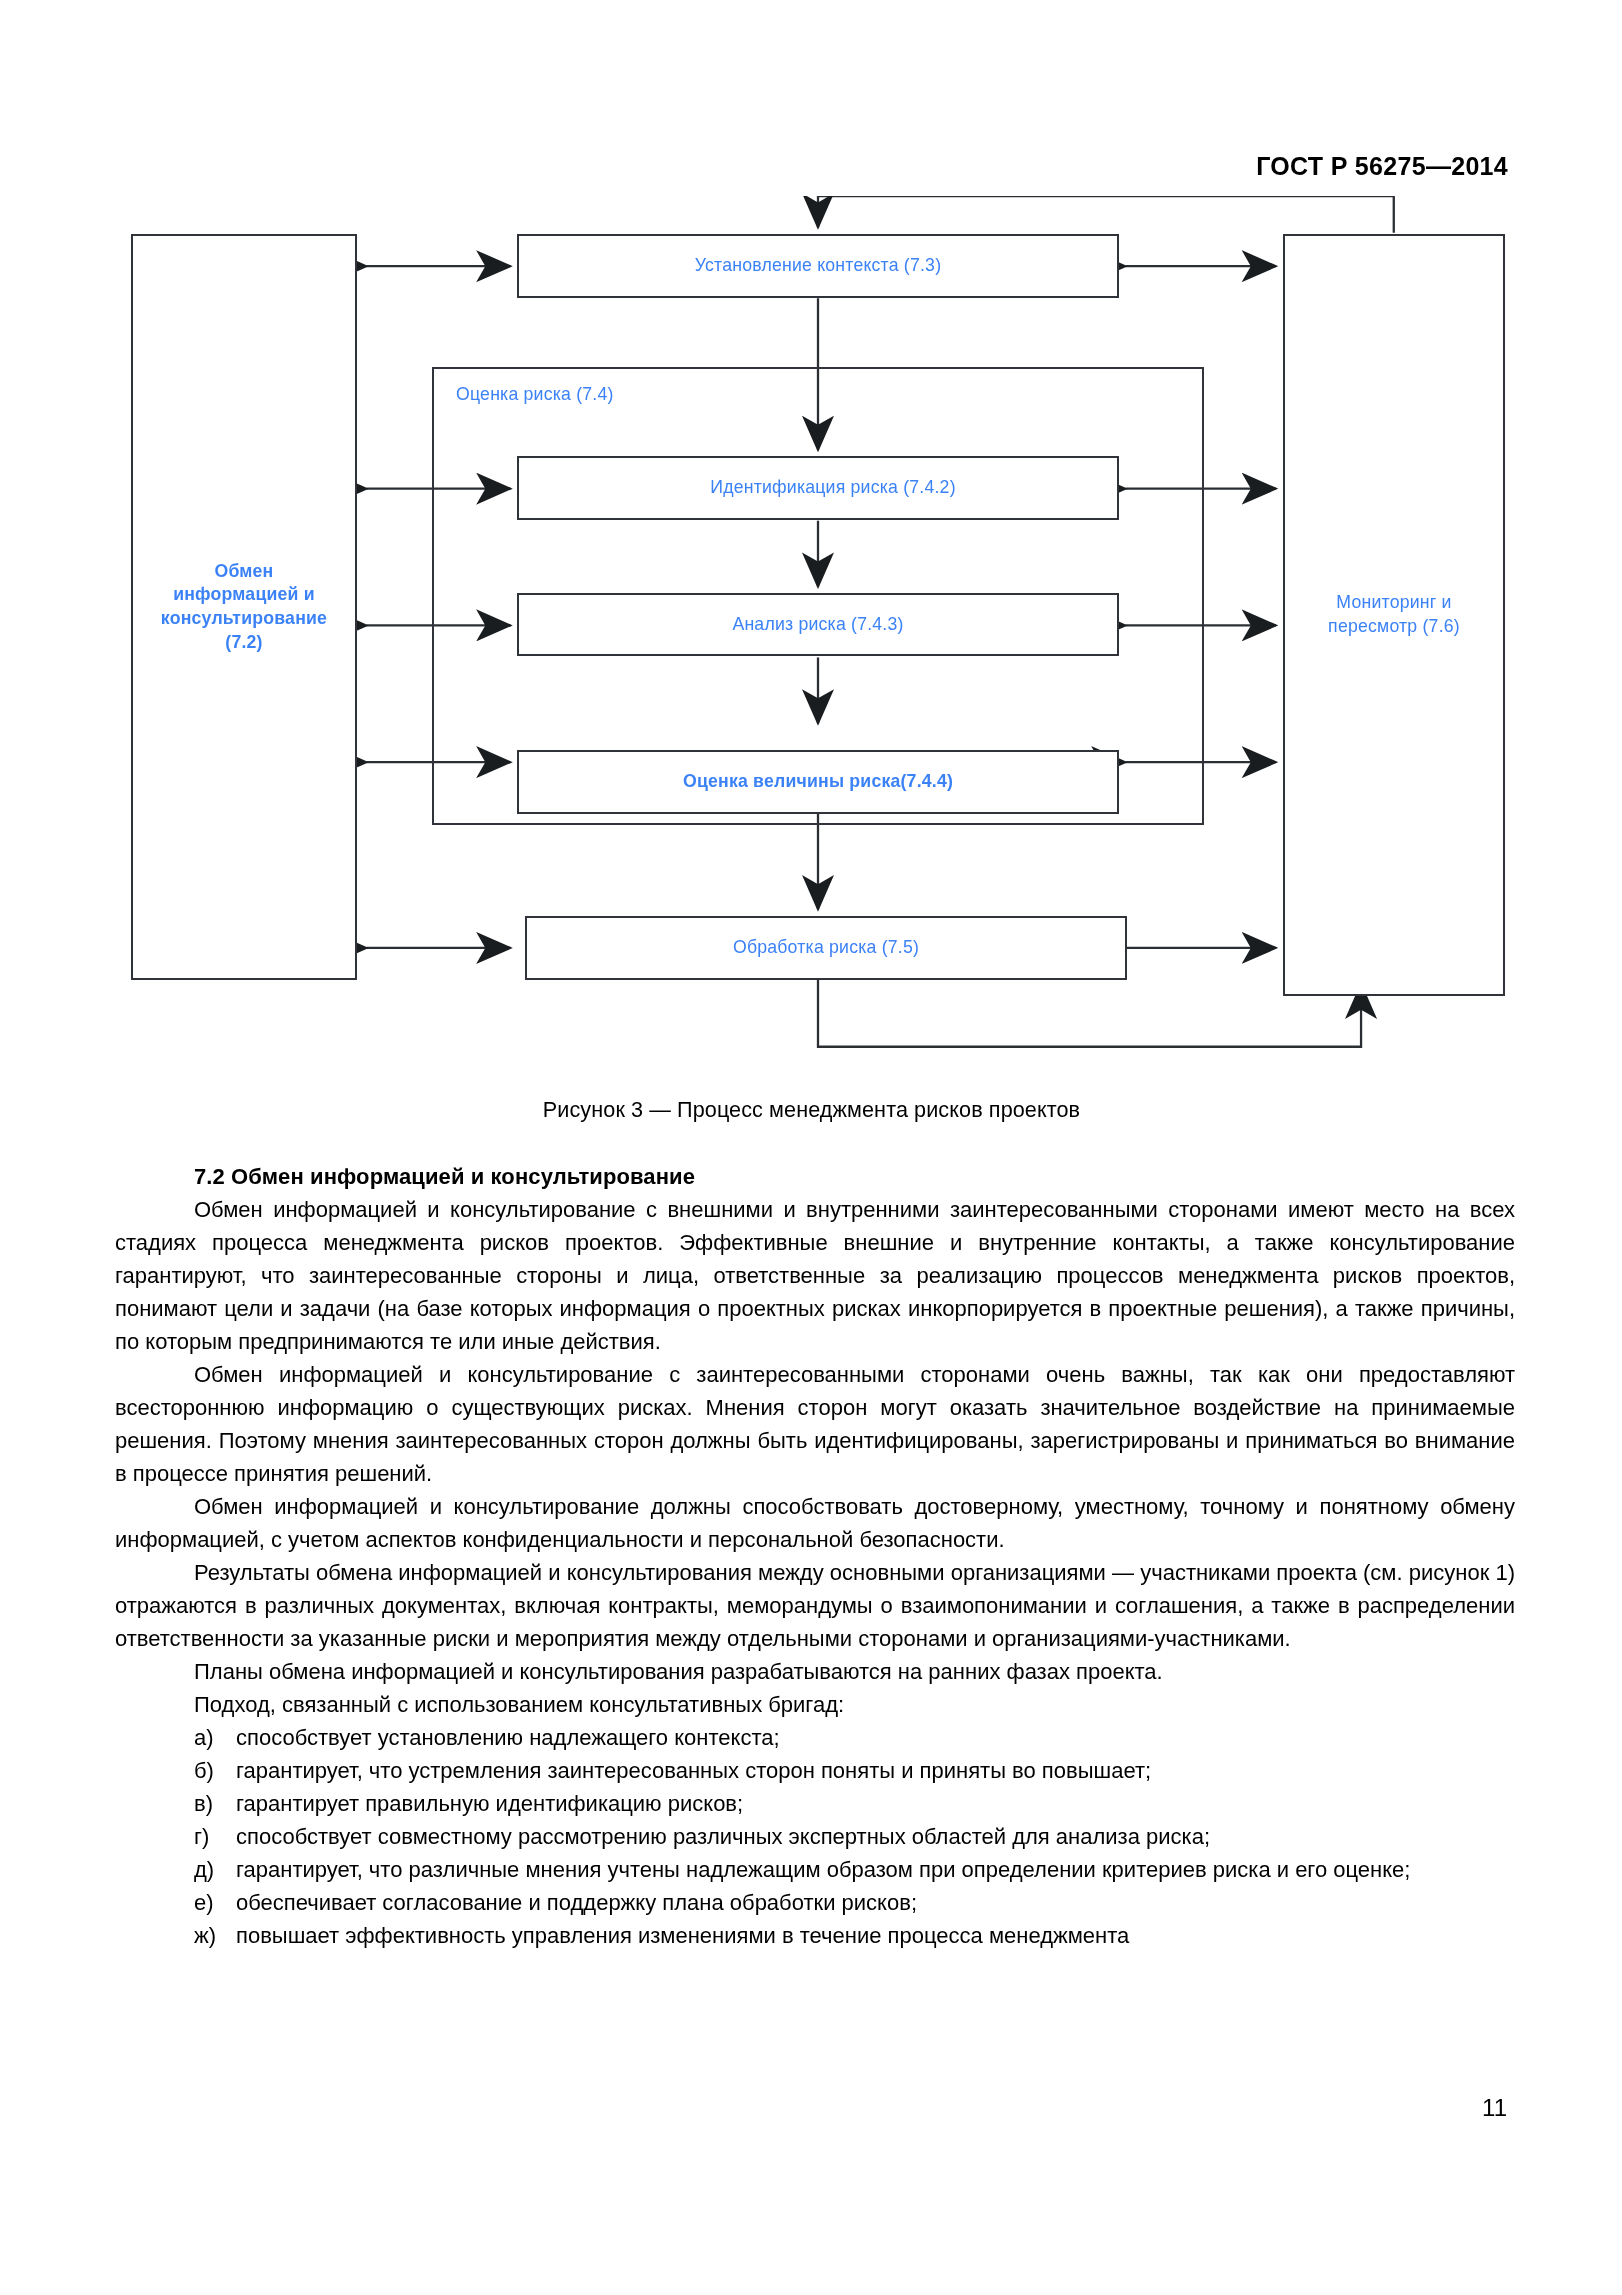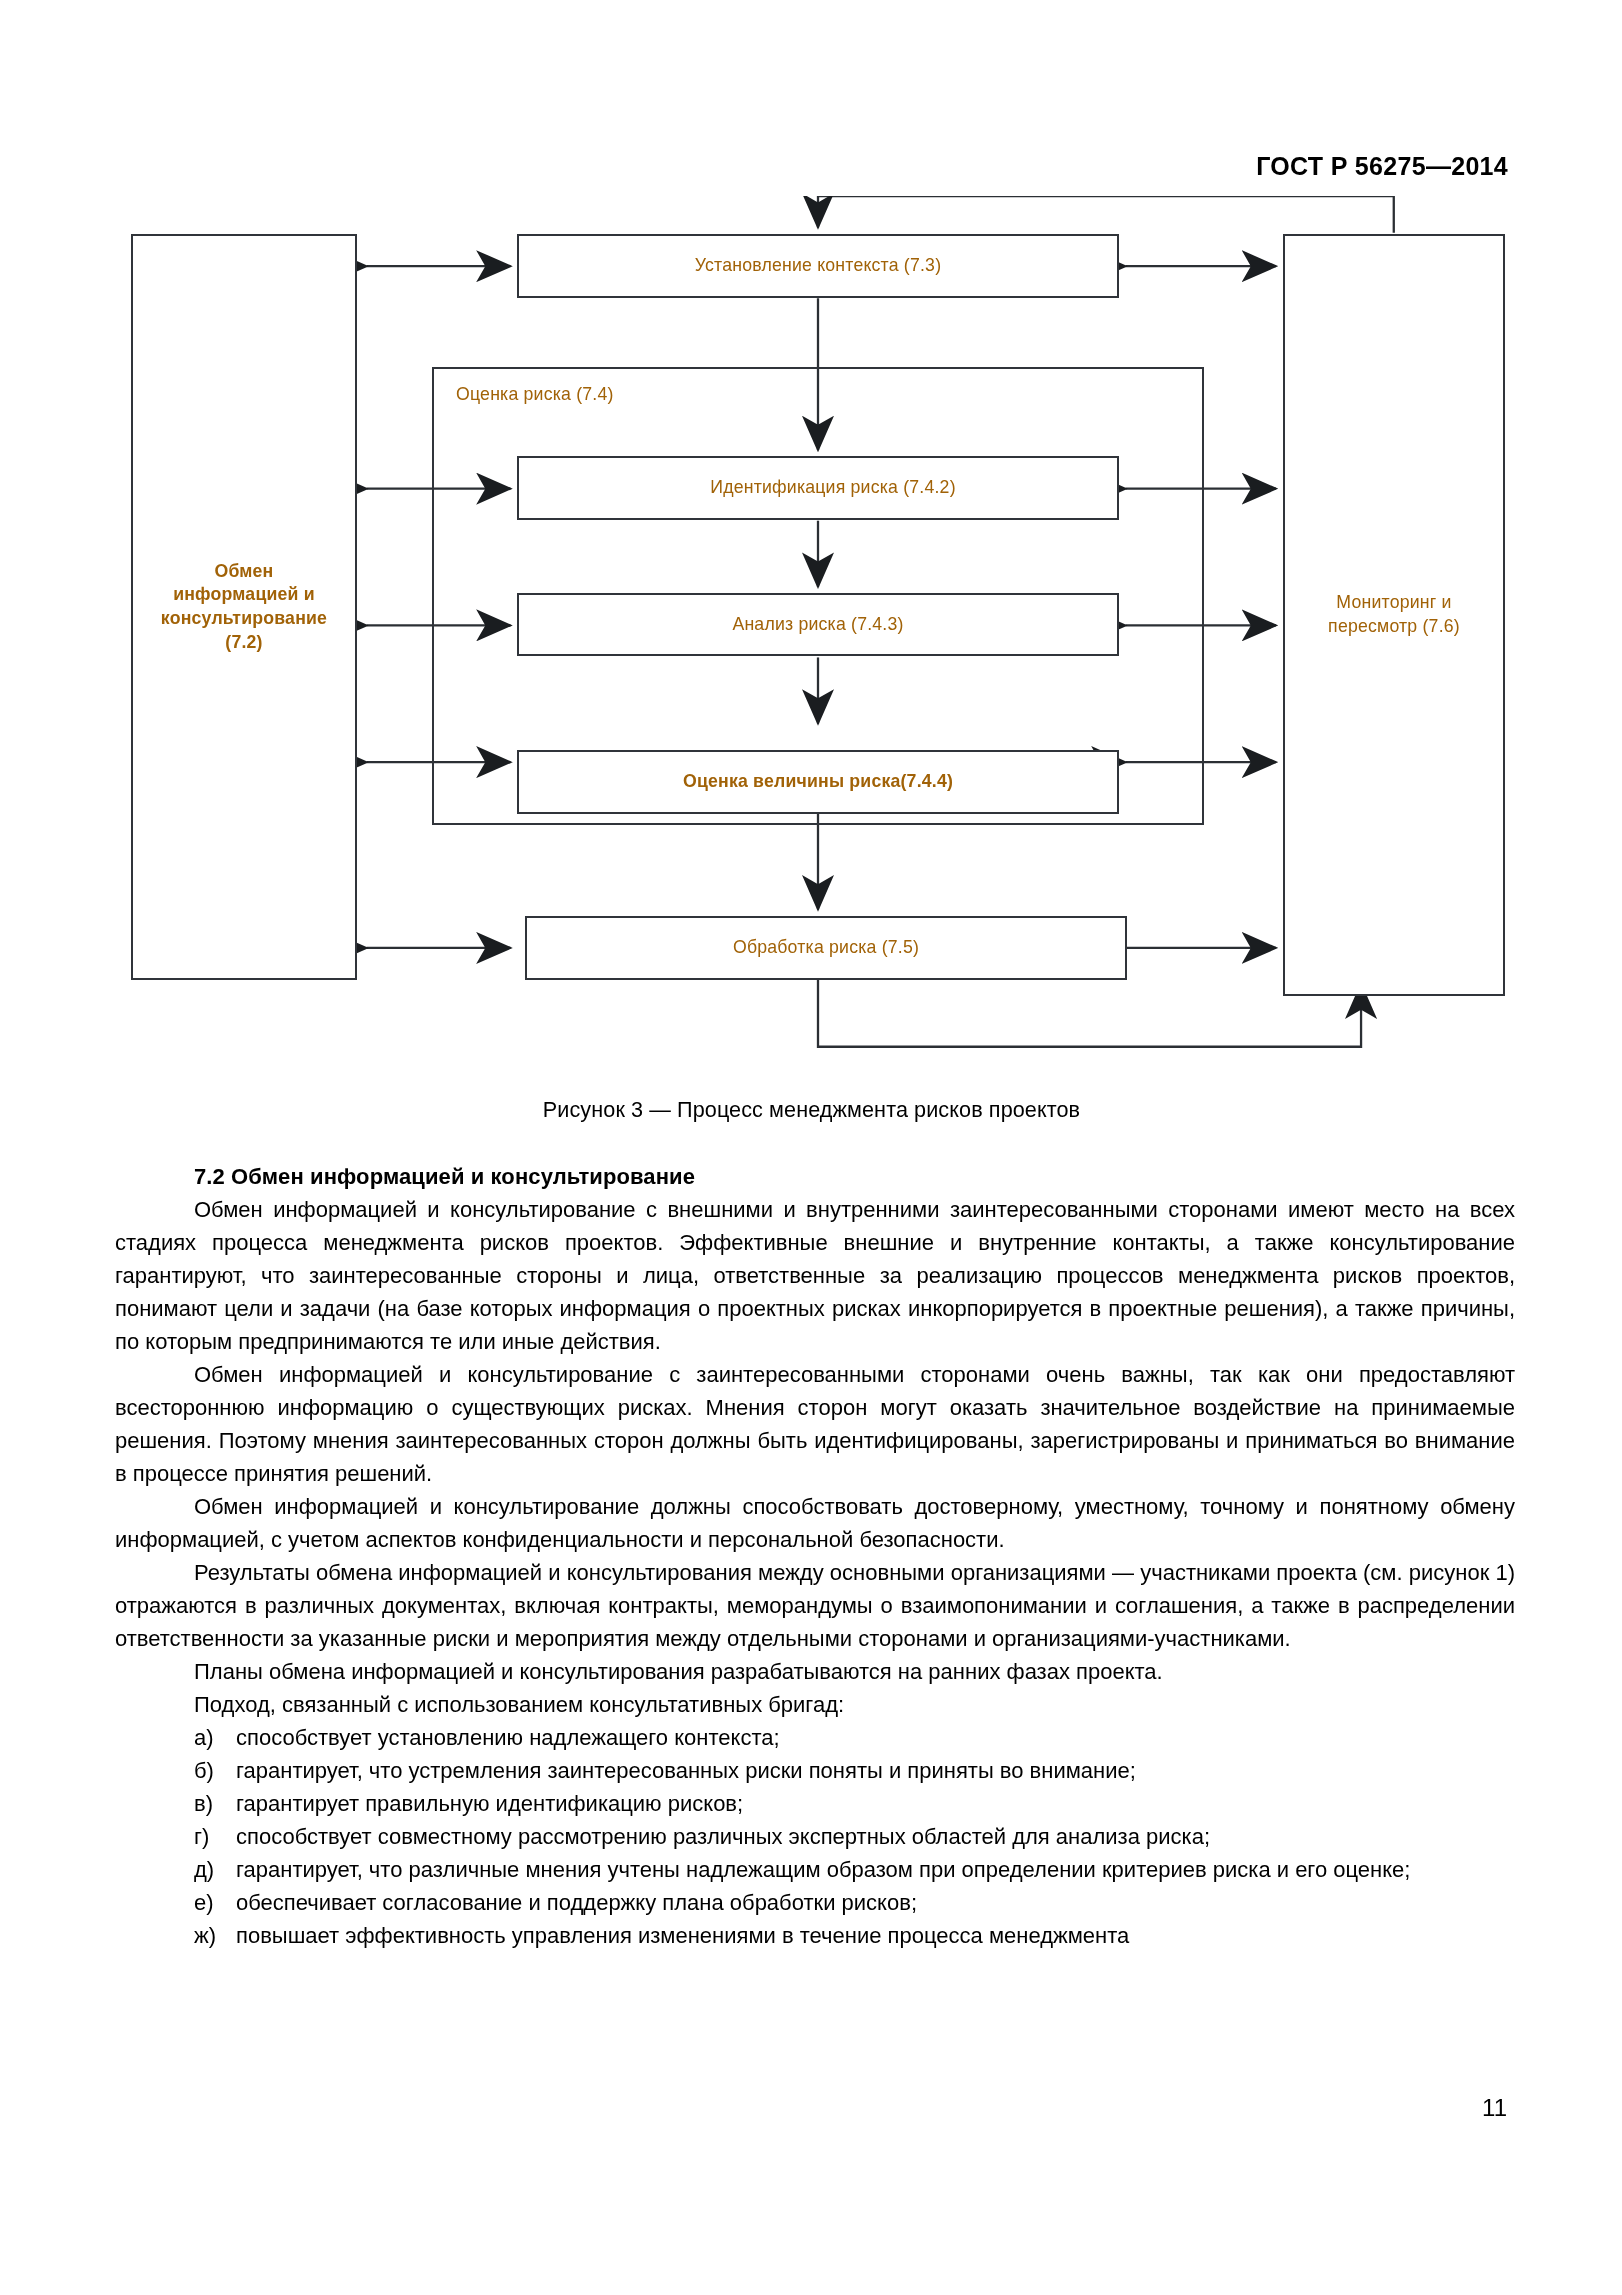"Установление контекста (7.3)" .fbox { color: #a16207 -> #3b82f6 }
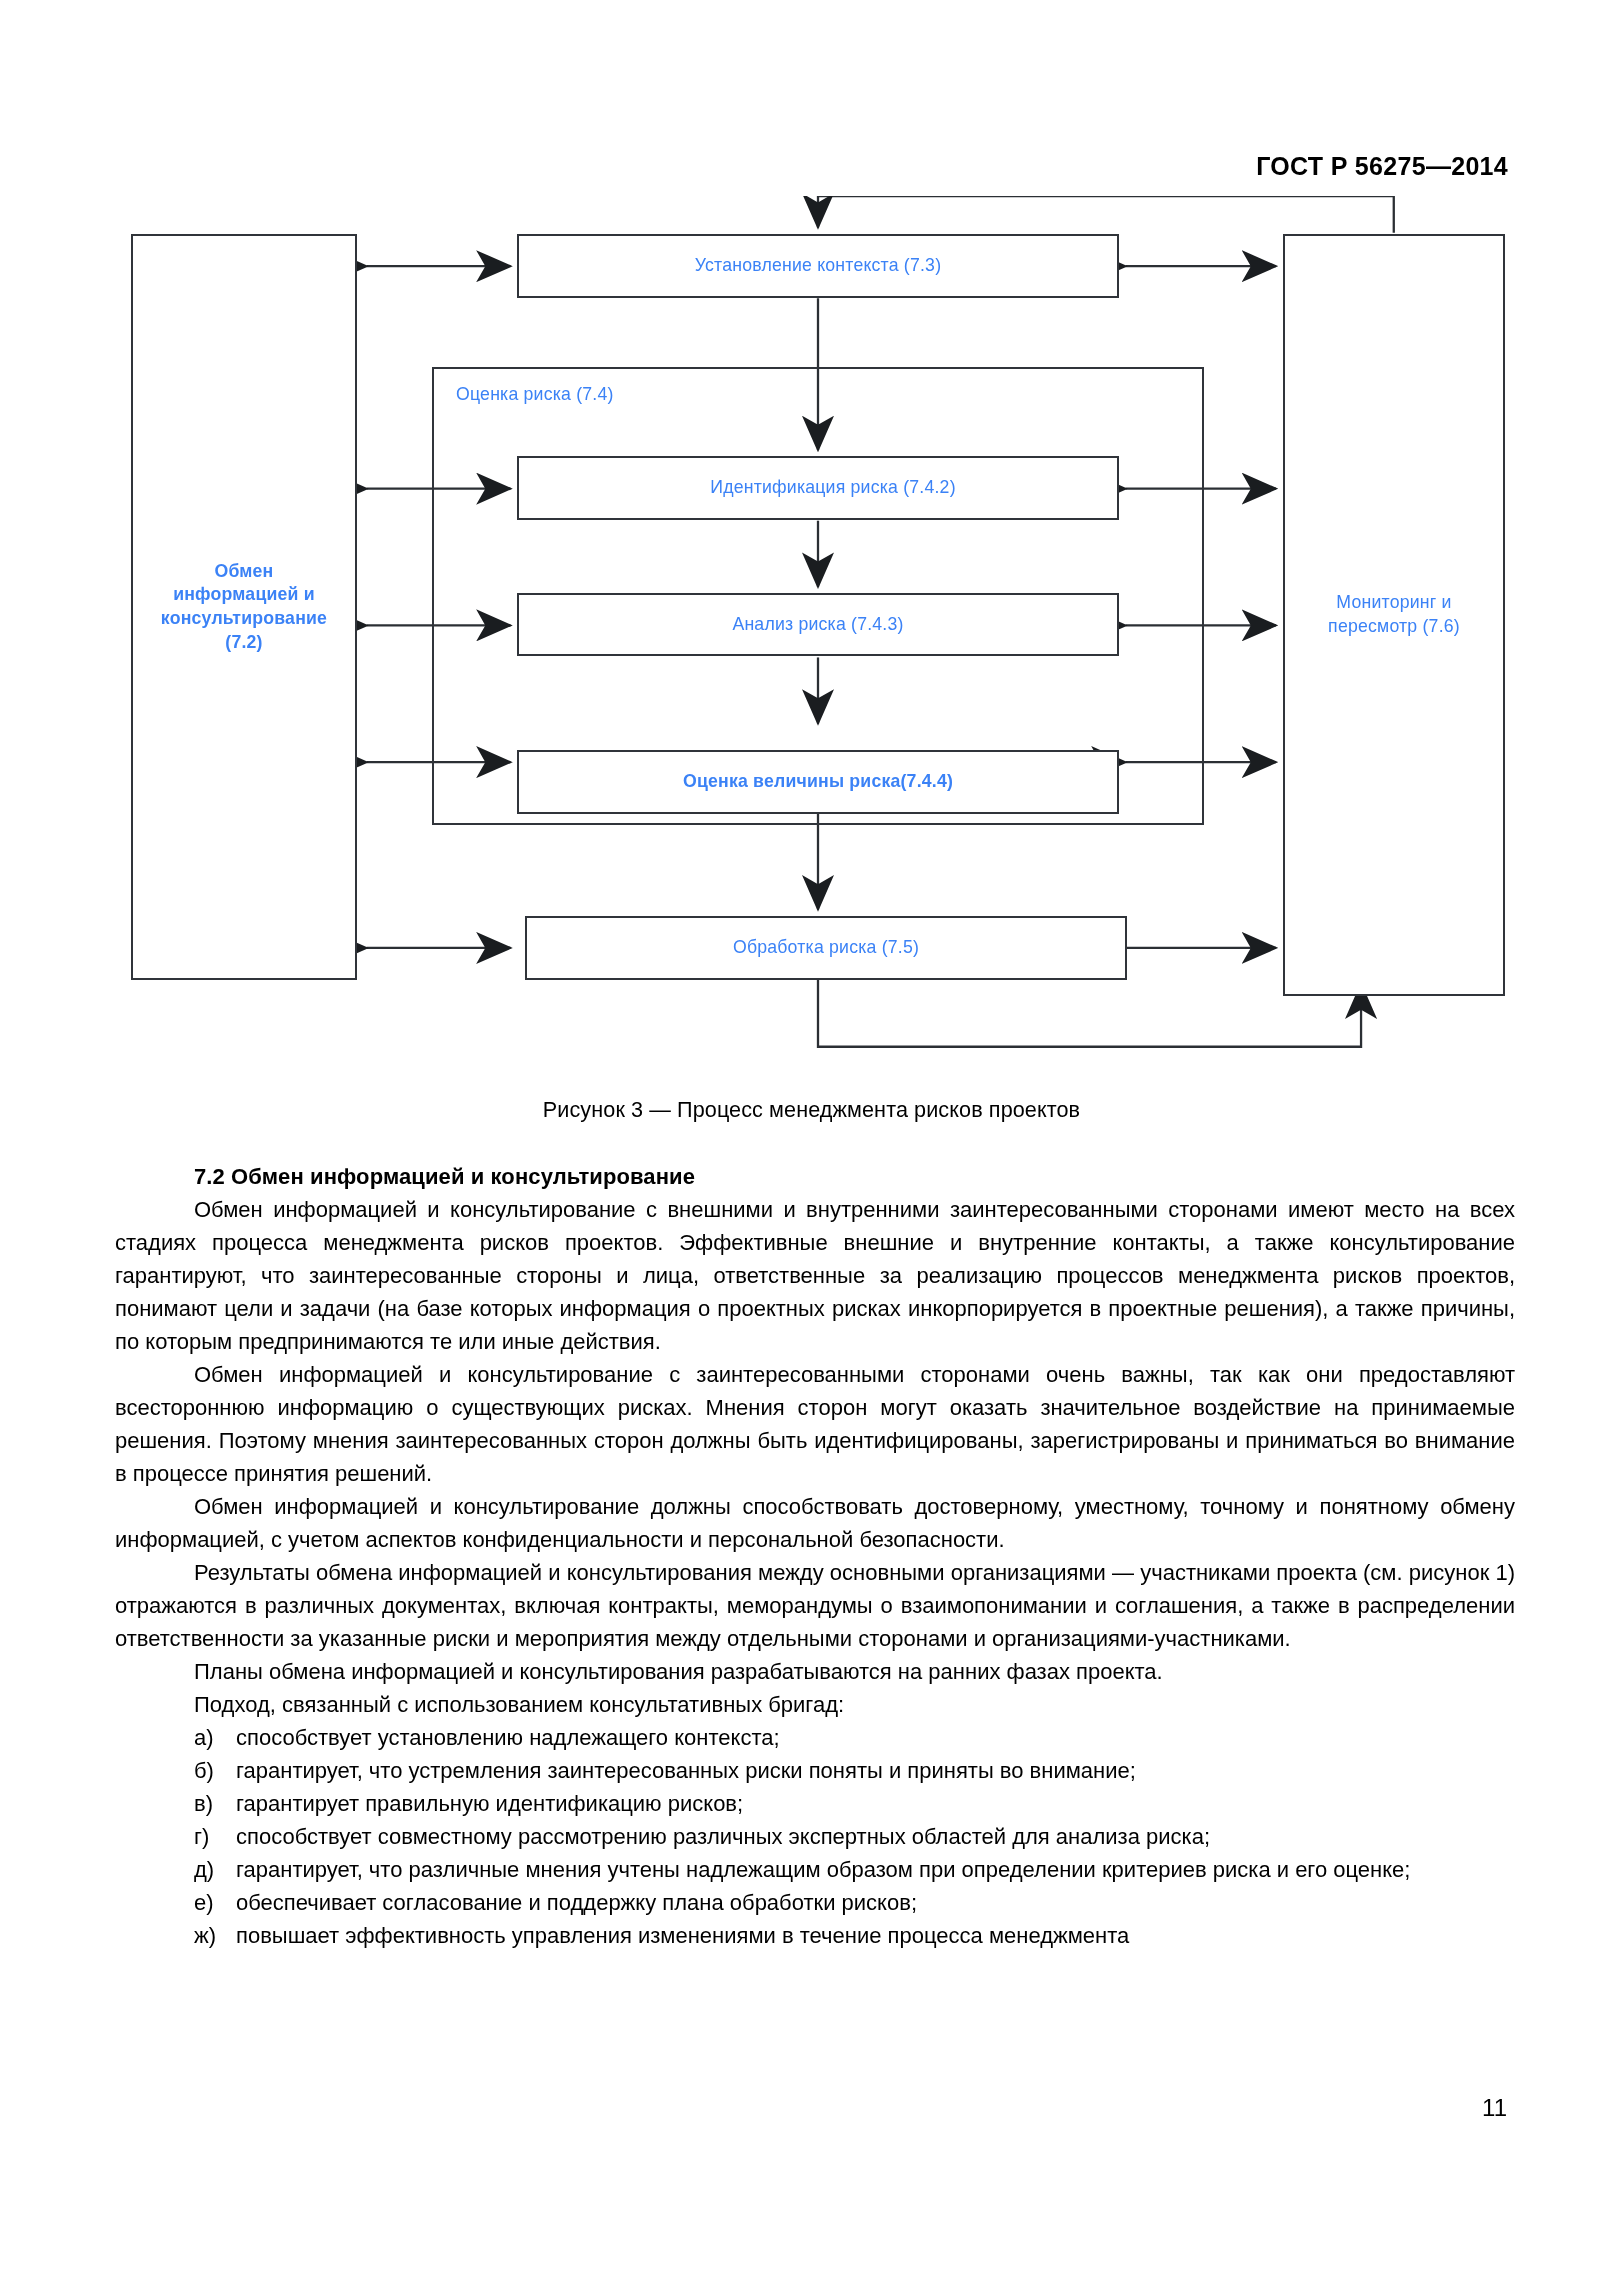"гарантирует, что устремления" span { text: риски поняты и приняты во внимание -> сторон поняты и приняты во повышает }
